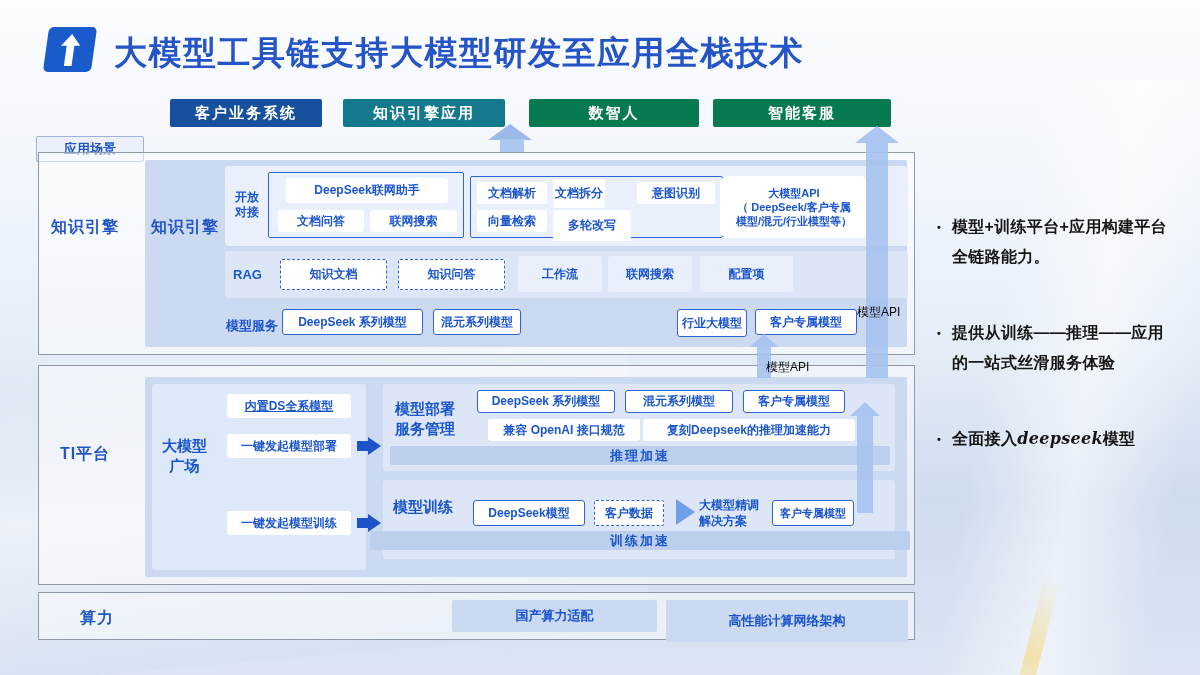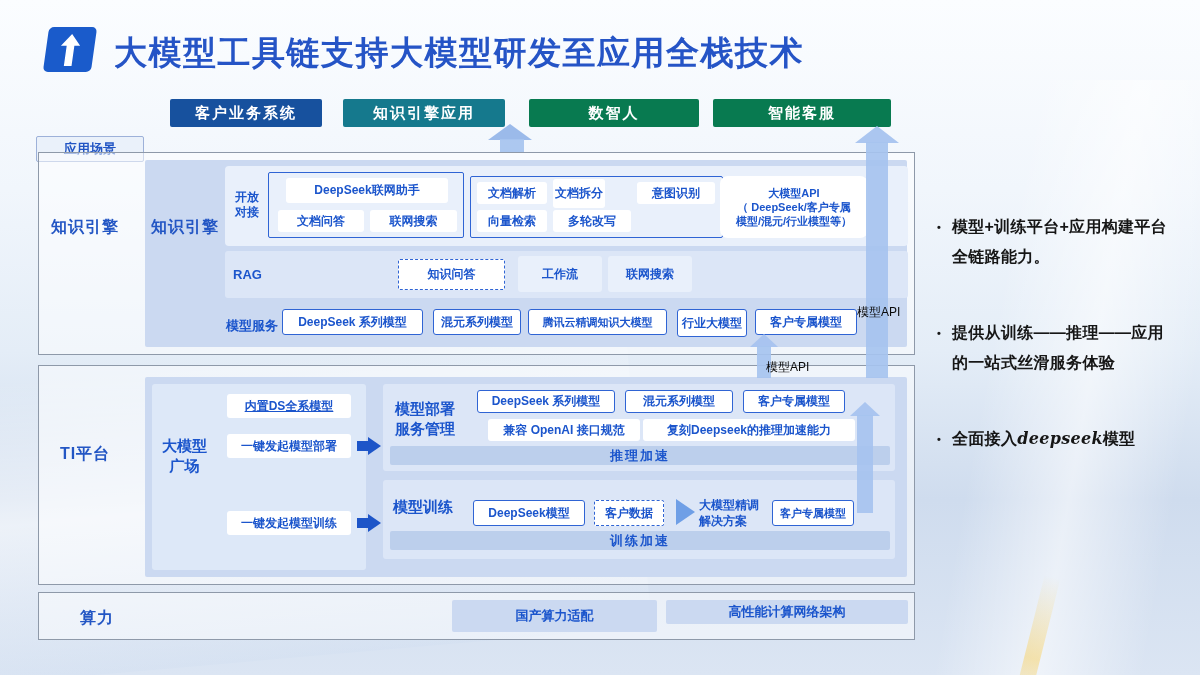"多轮改写" div.abs { height: 22px -> 31px }
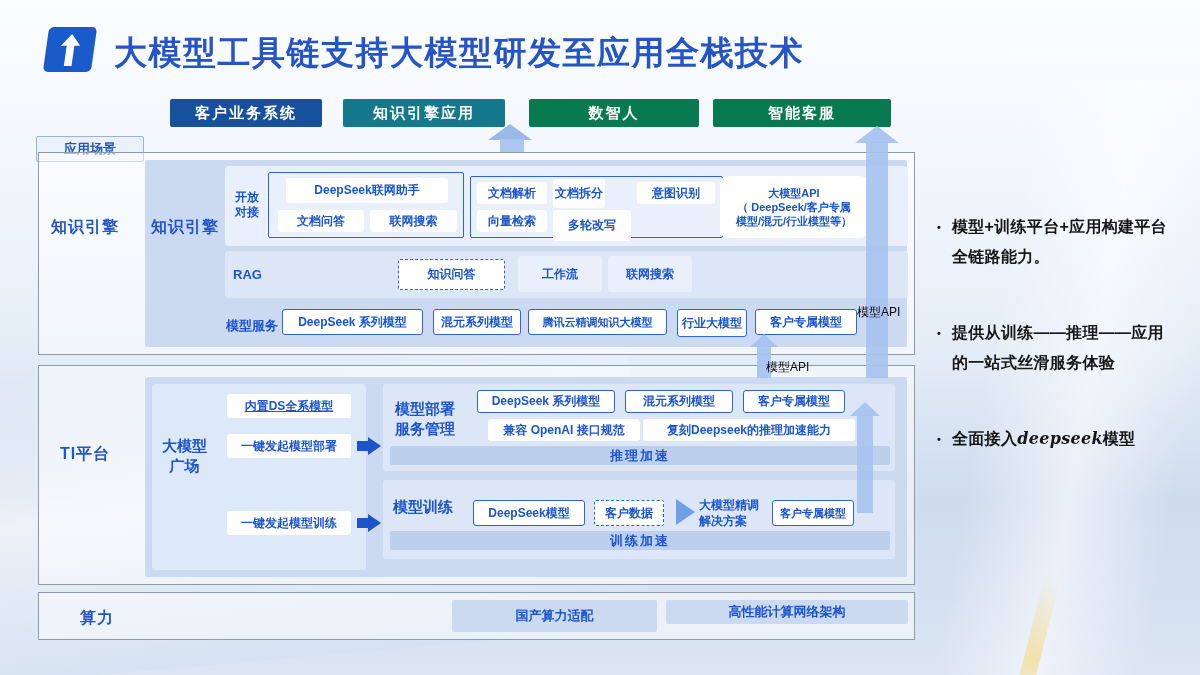"知识文档" div.abs { html: none -> <div>知识文档</div> }
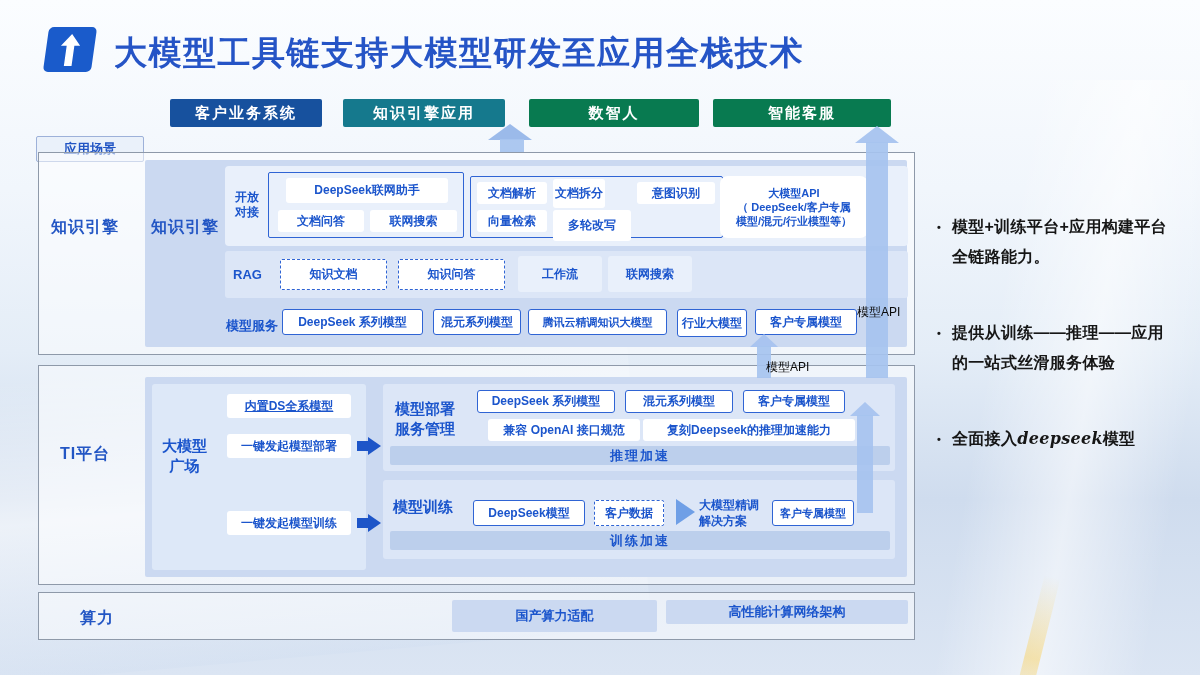"配置项" div.abs { html: none -> <div>配置项</div> }
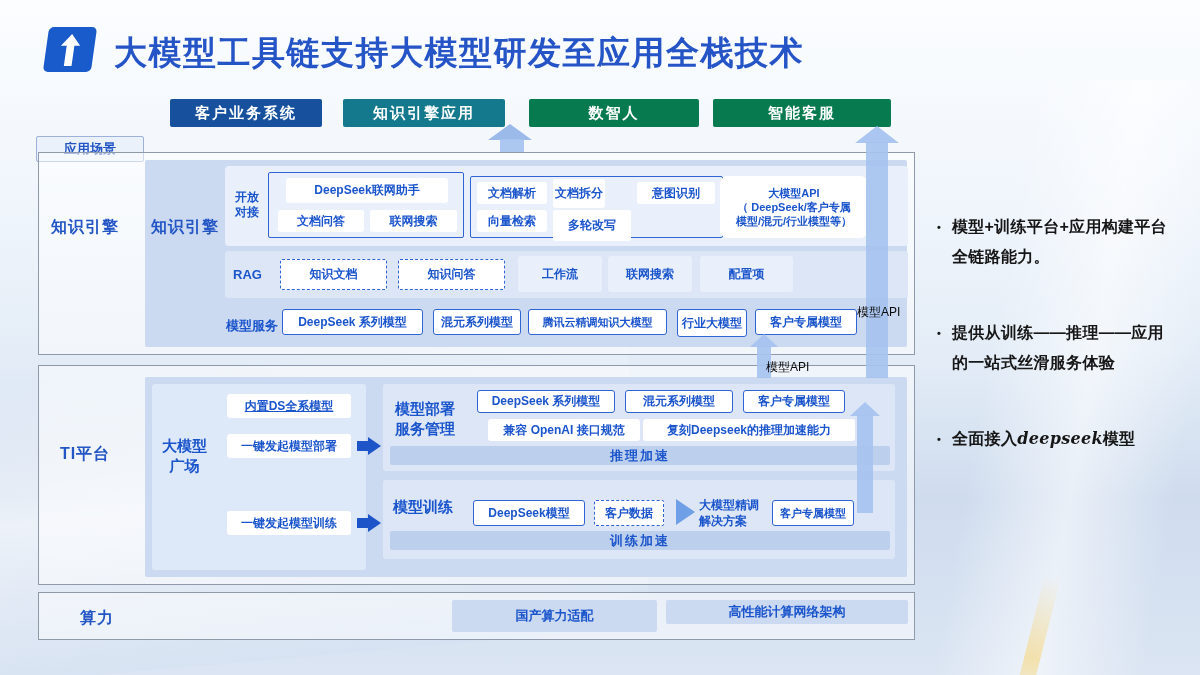"腾讯云精调知识大模型" div.abs { html: <div>腾讯云精调知识大模型</div> -> none }
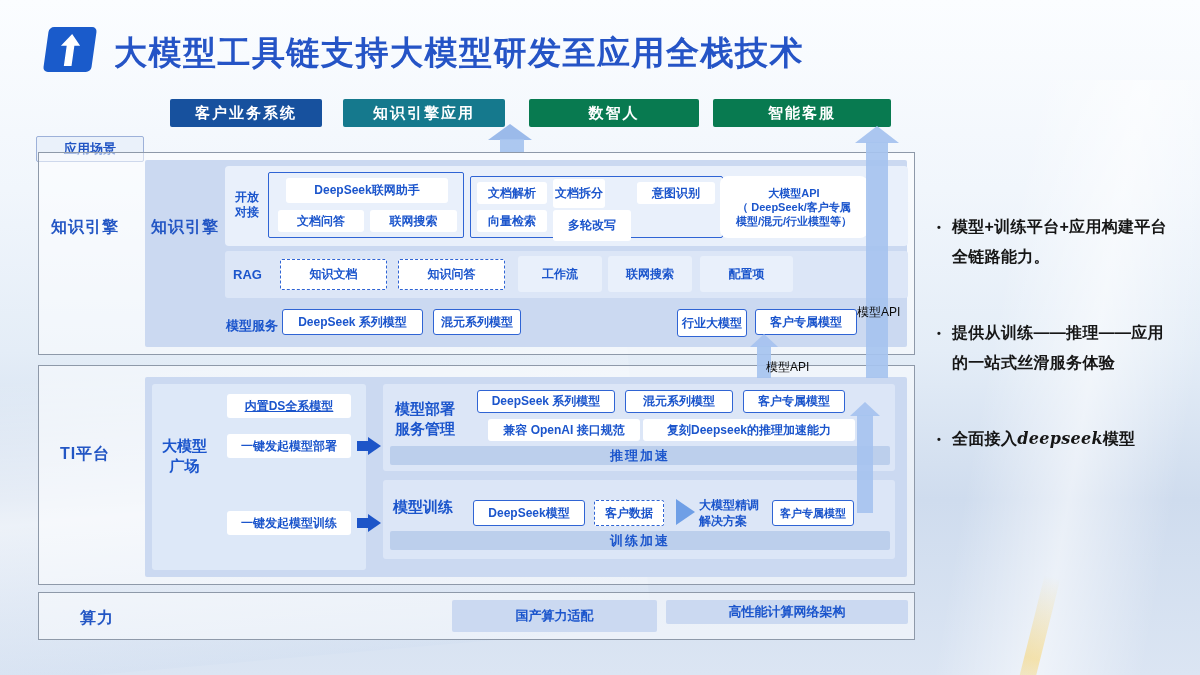"训练加速" div.abs { left: 390px -> 370px; width: 500px -> 540px }
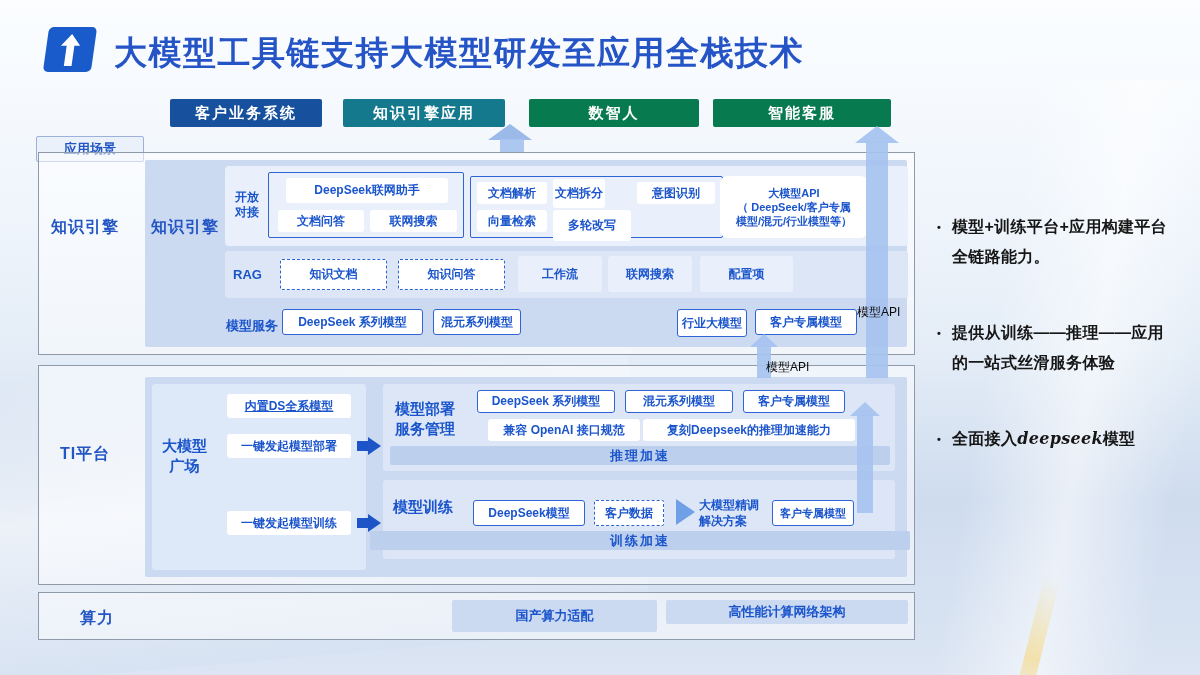"高性能计算网络架构" div.abs { height: 24px -> 42px }
